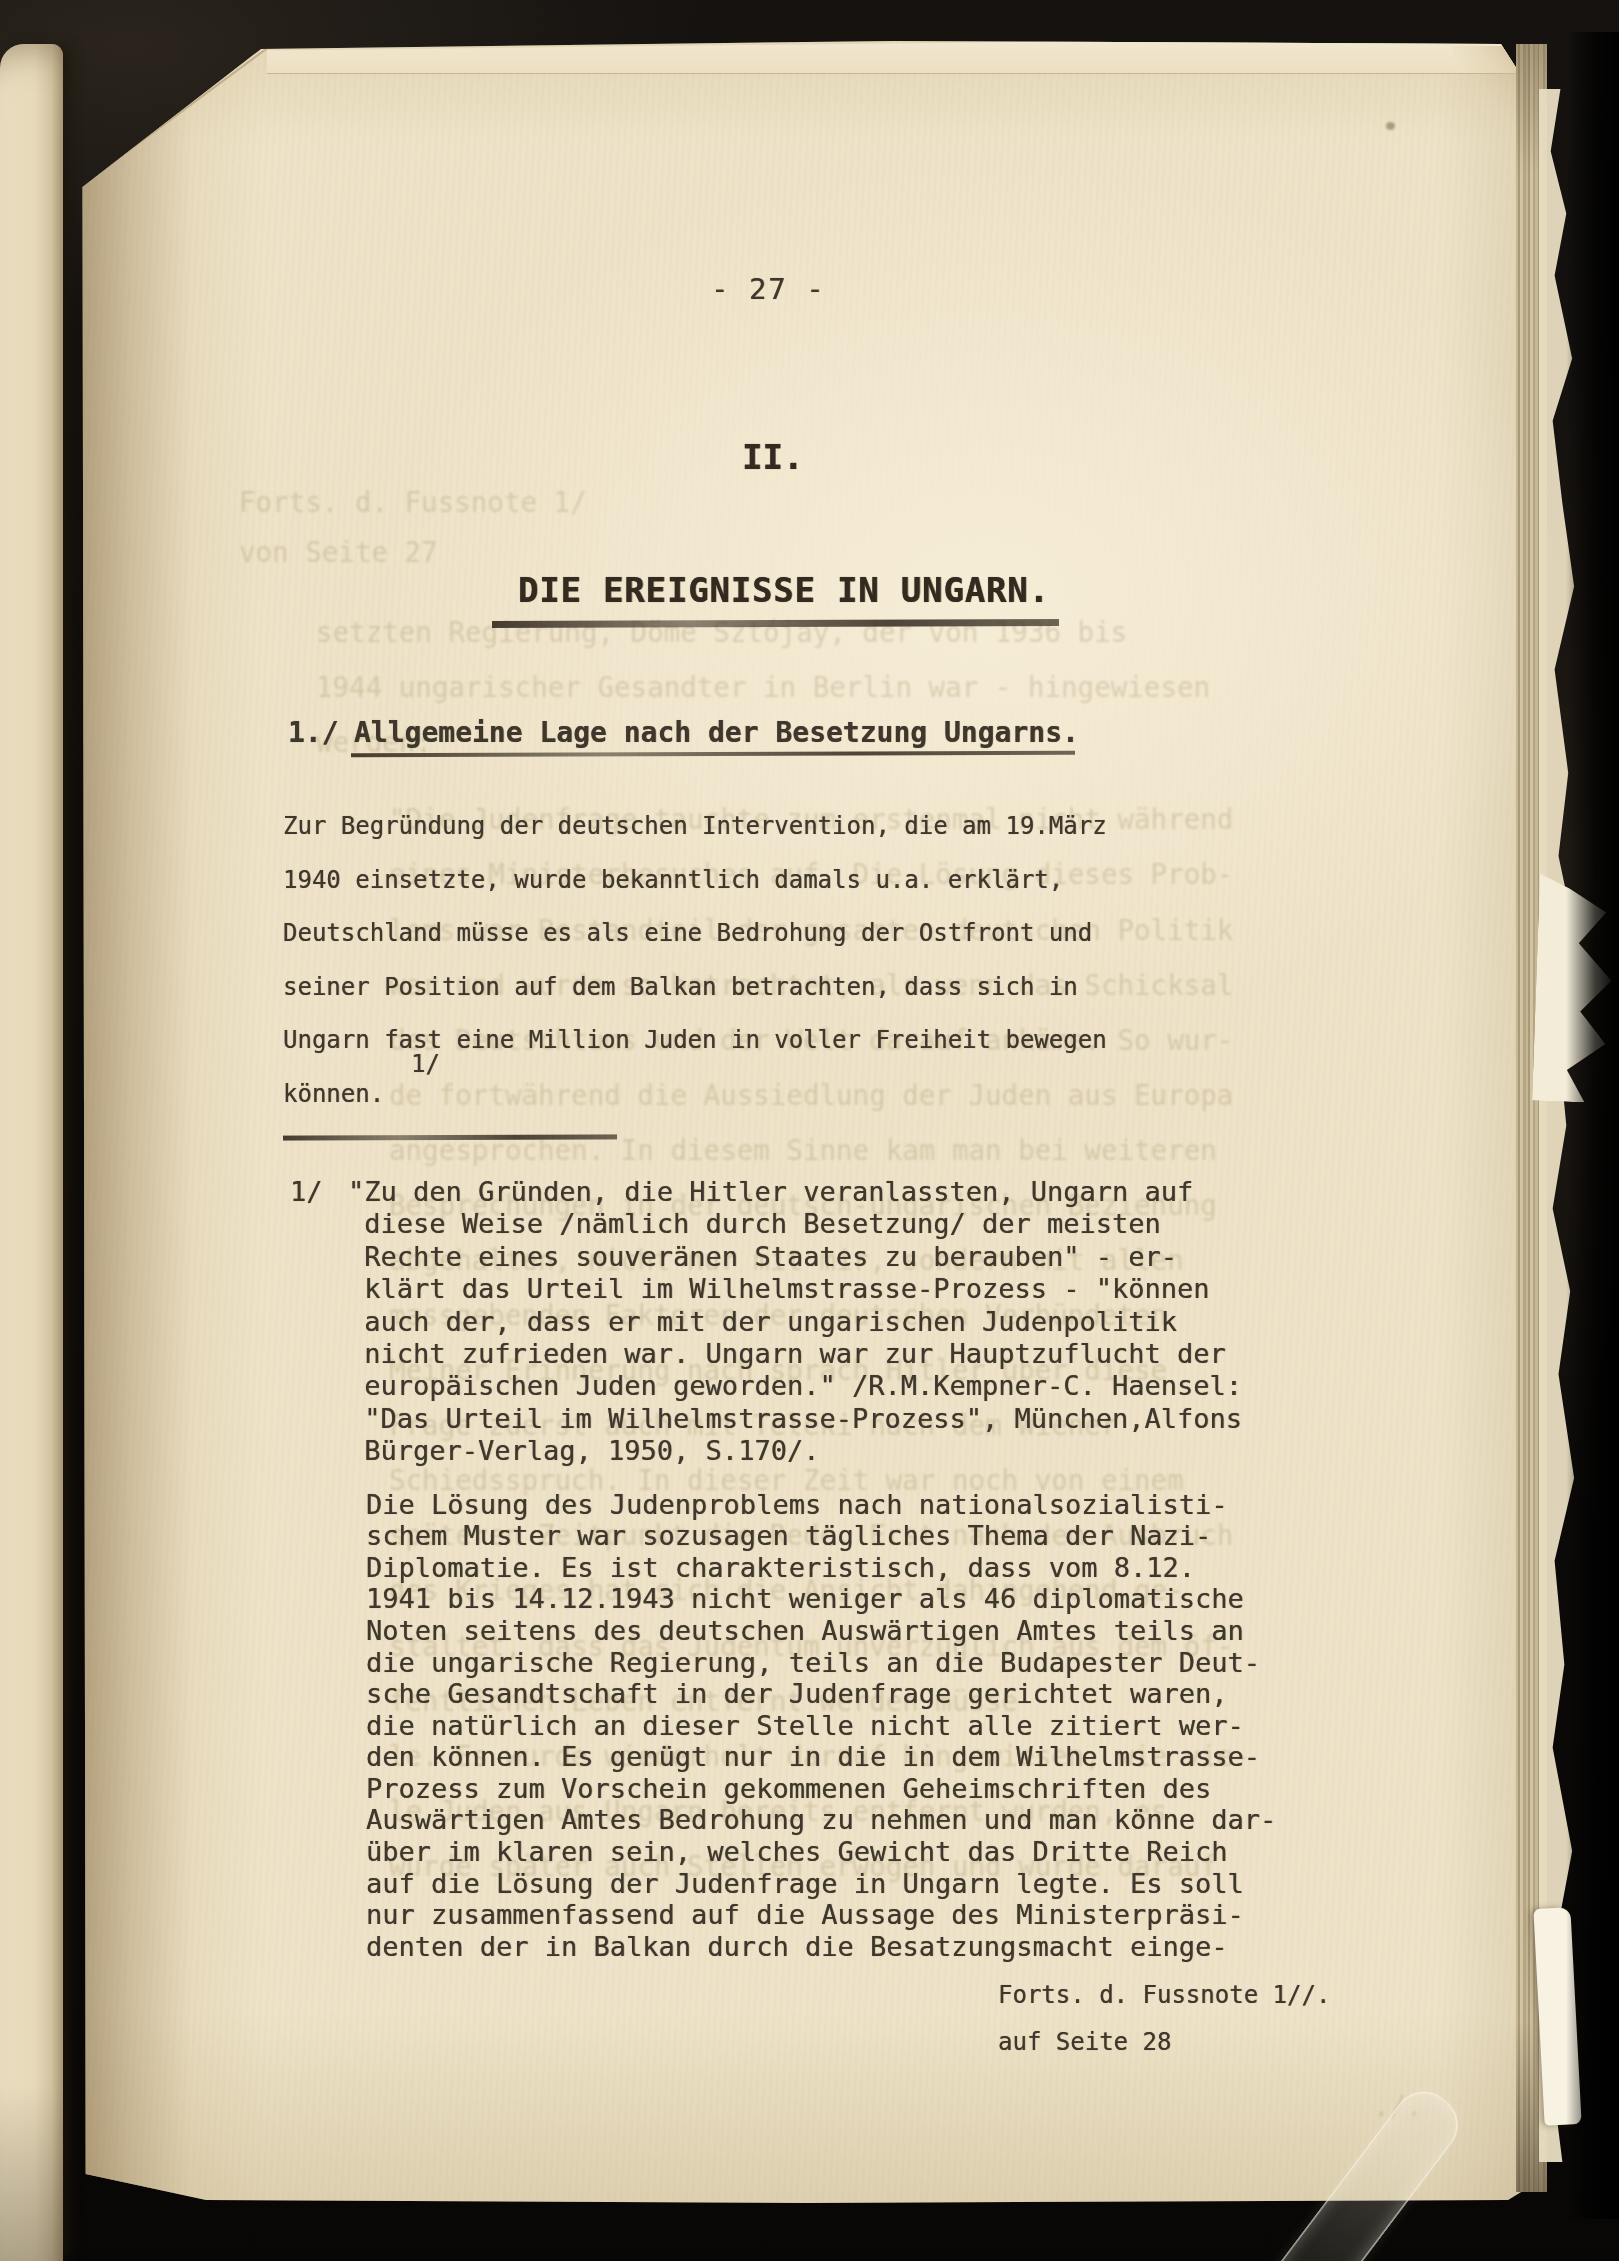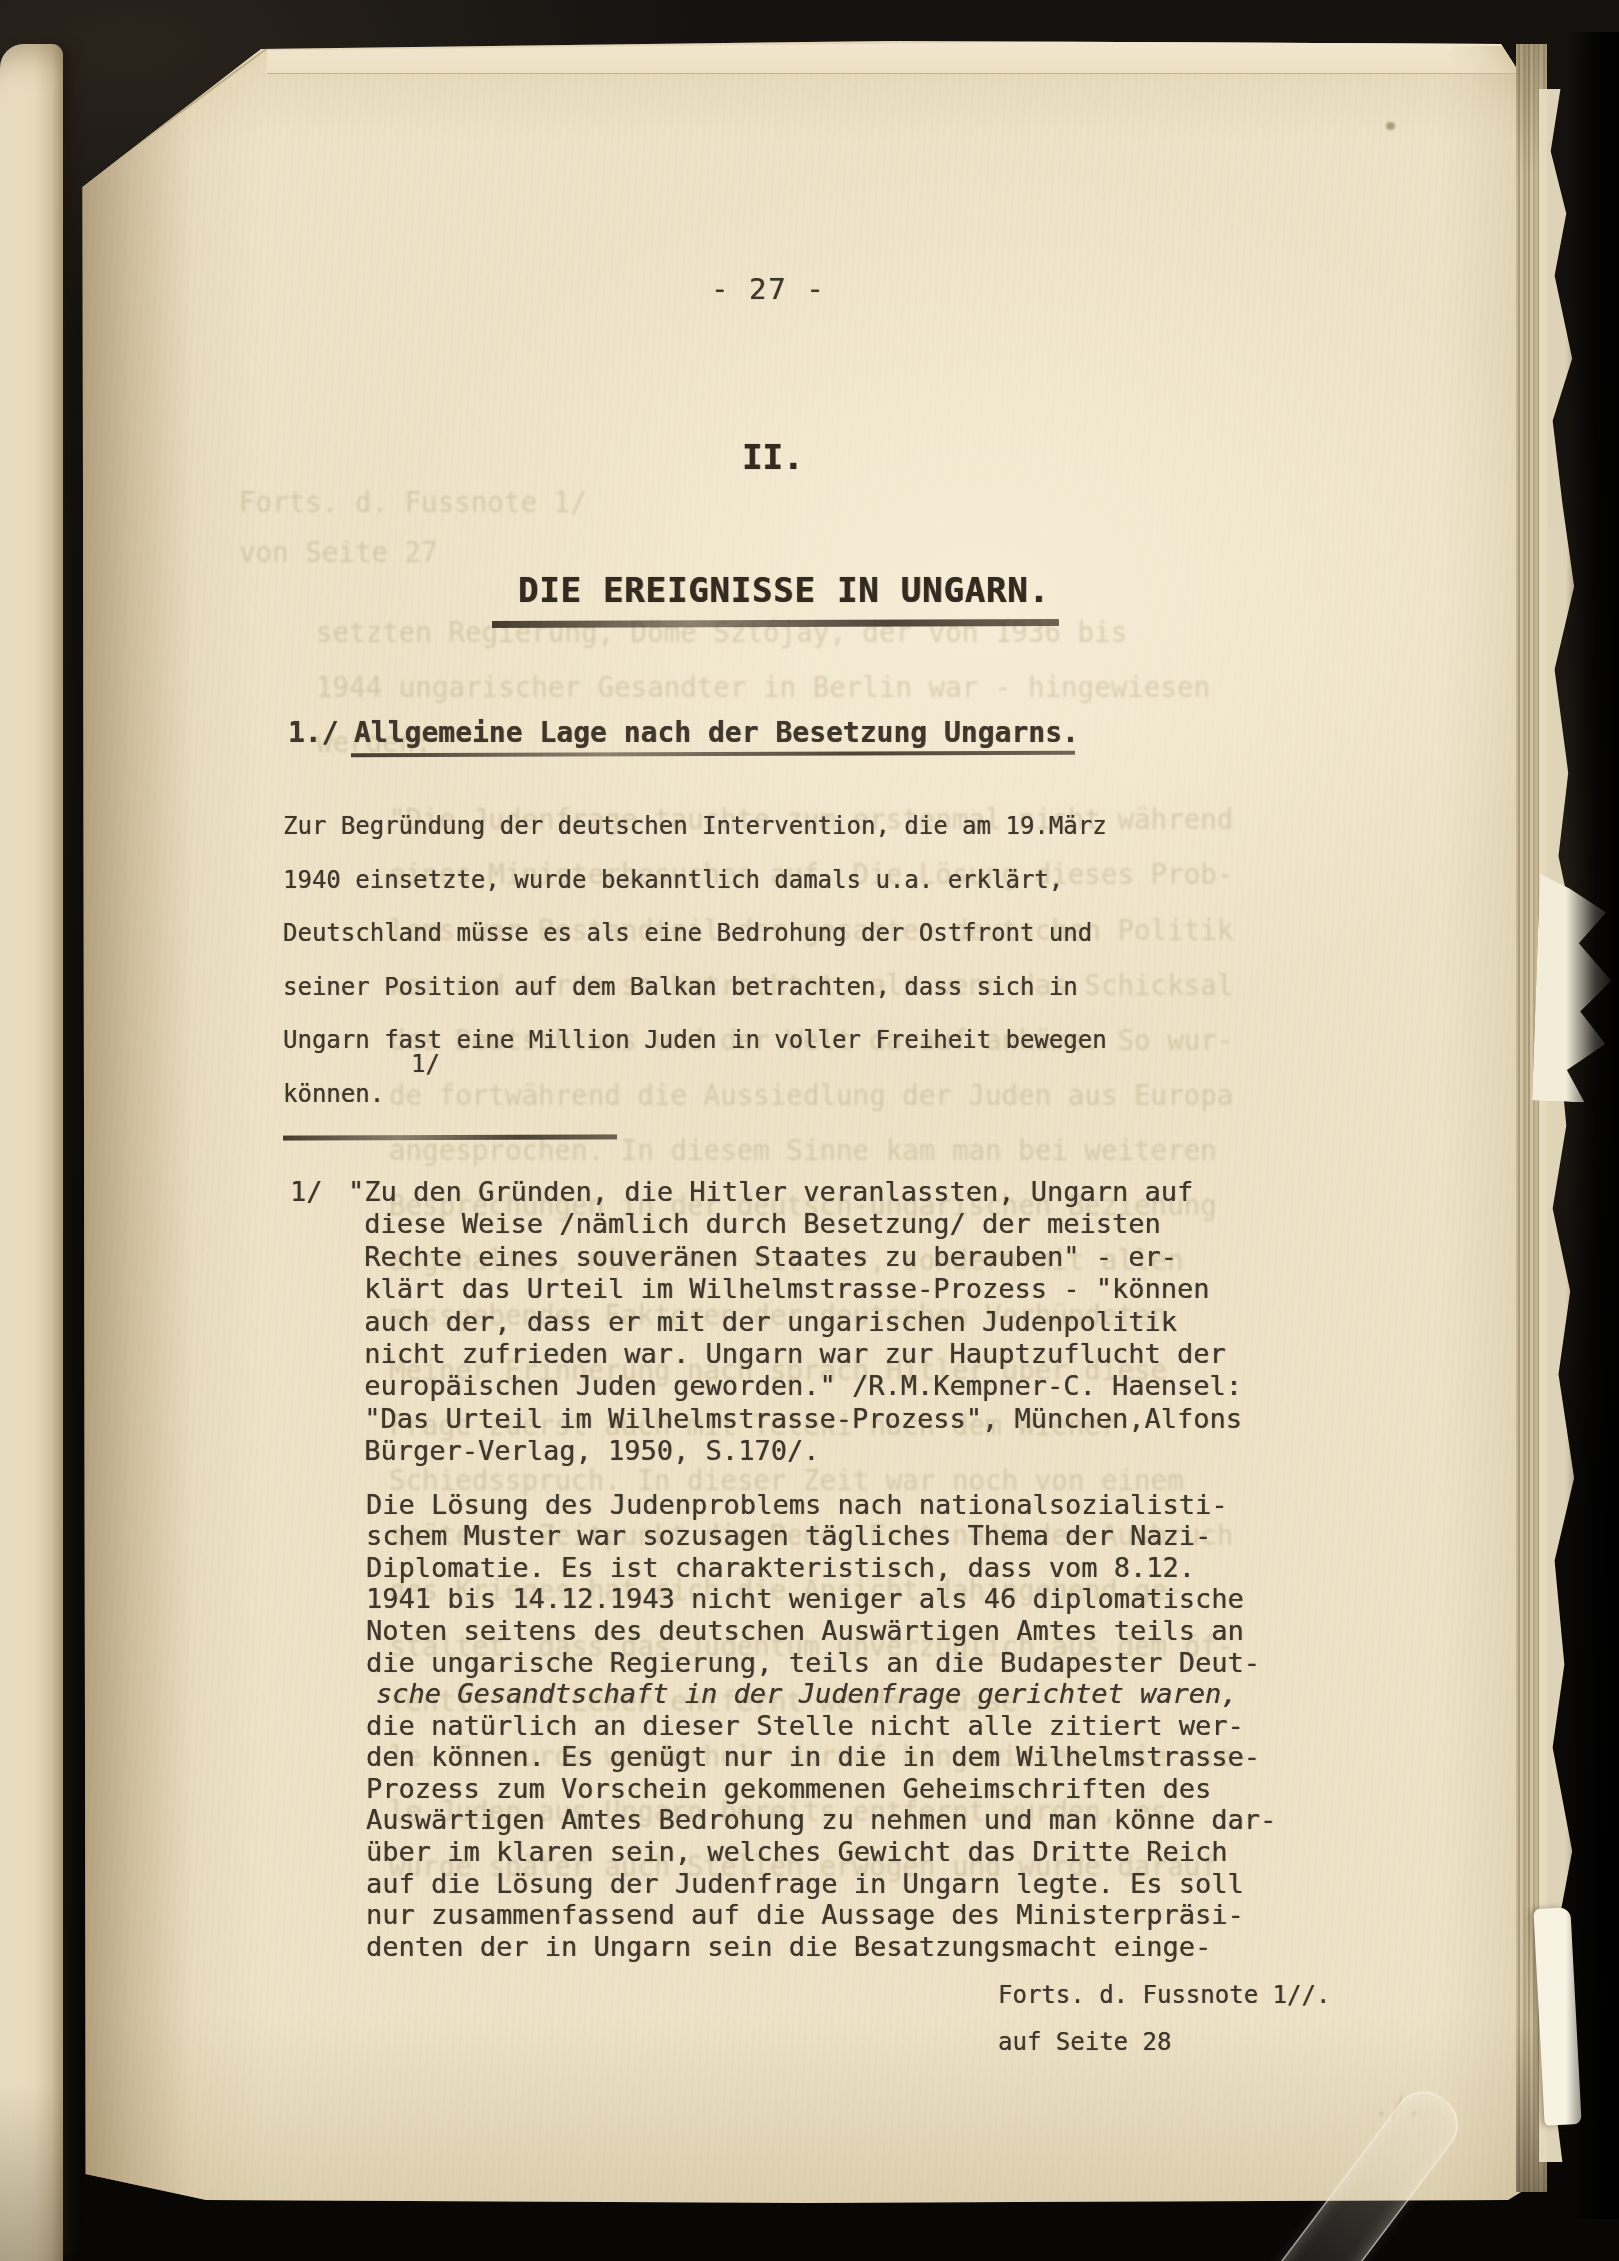"sche Gesandtschaft in der Judenfrage" div.tline { font-style: italic -> none; left: 376px -> 366px }
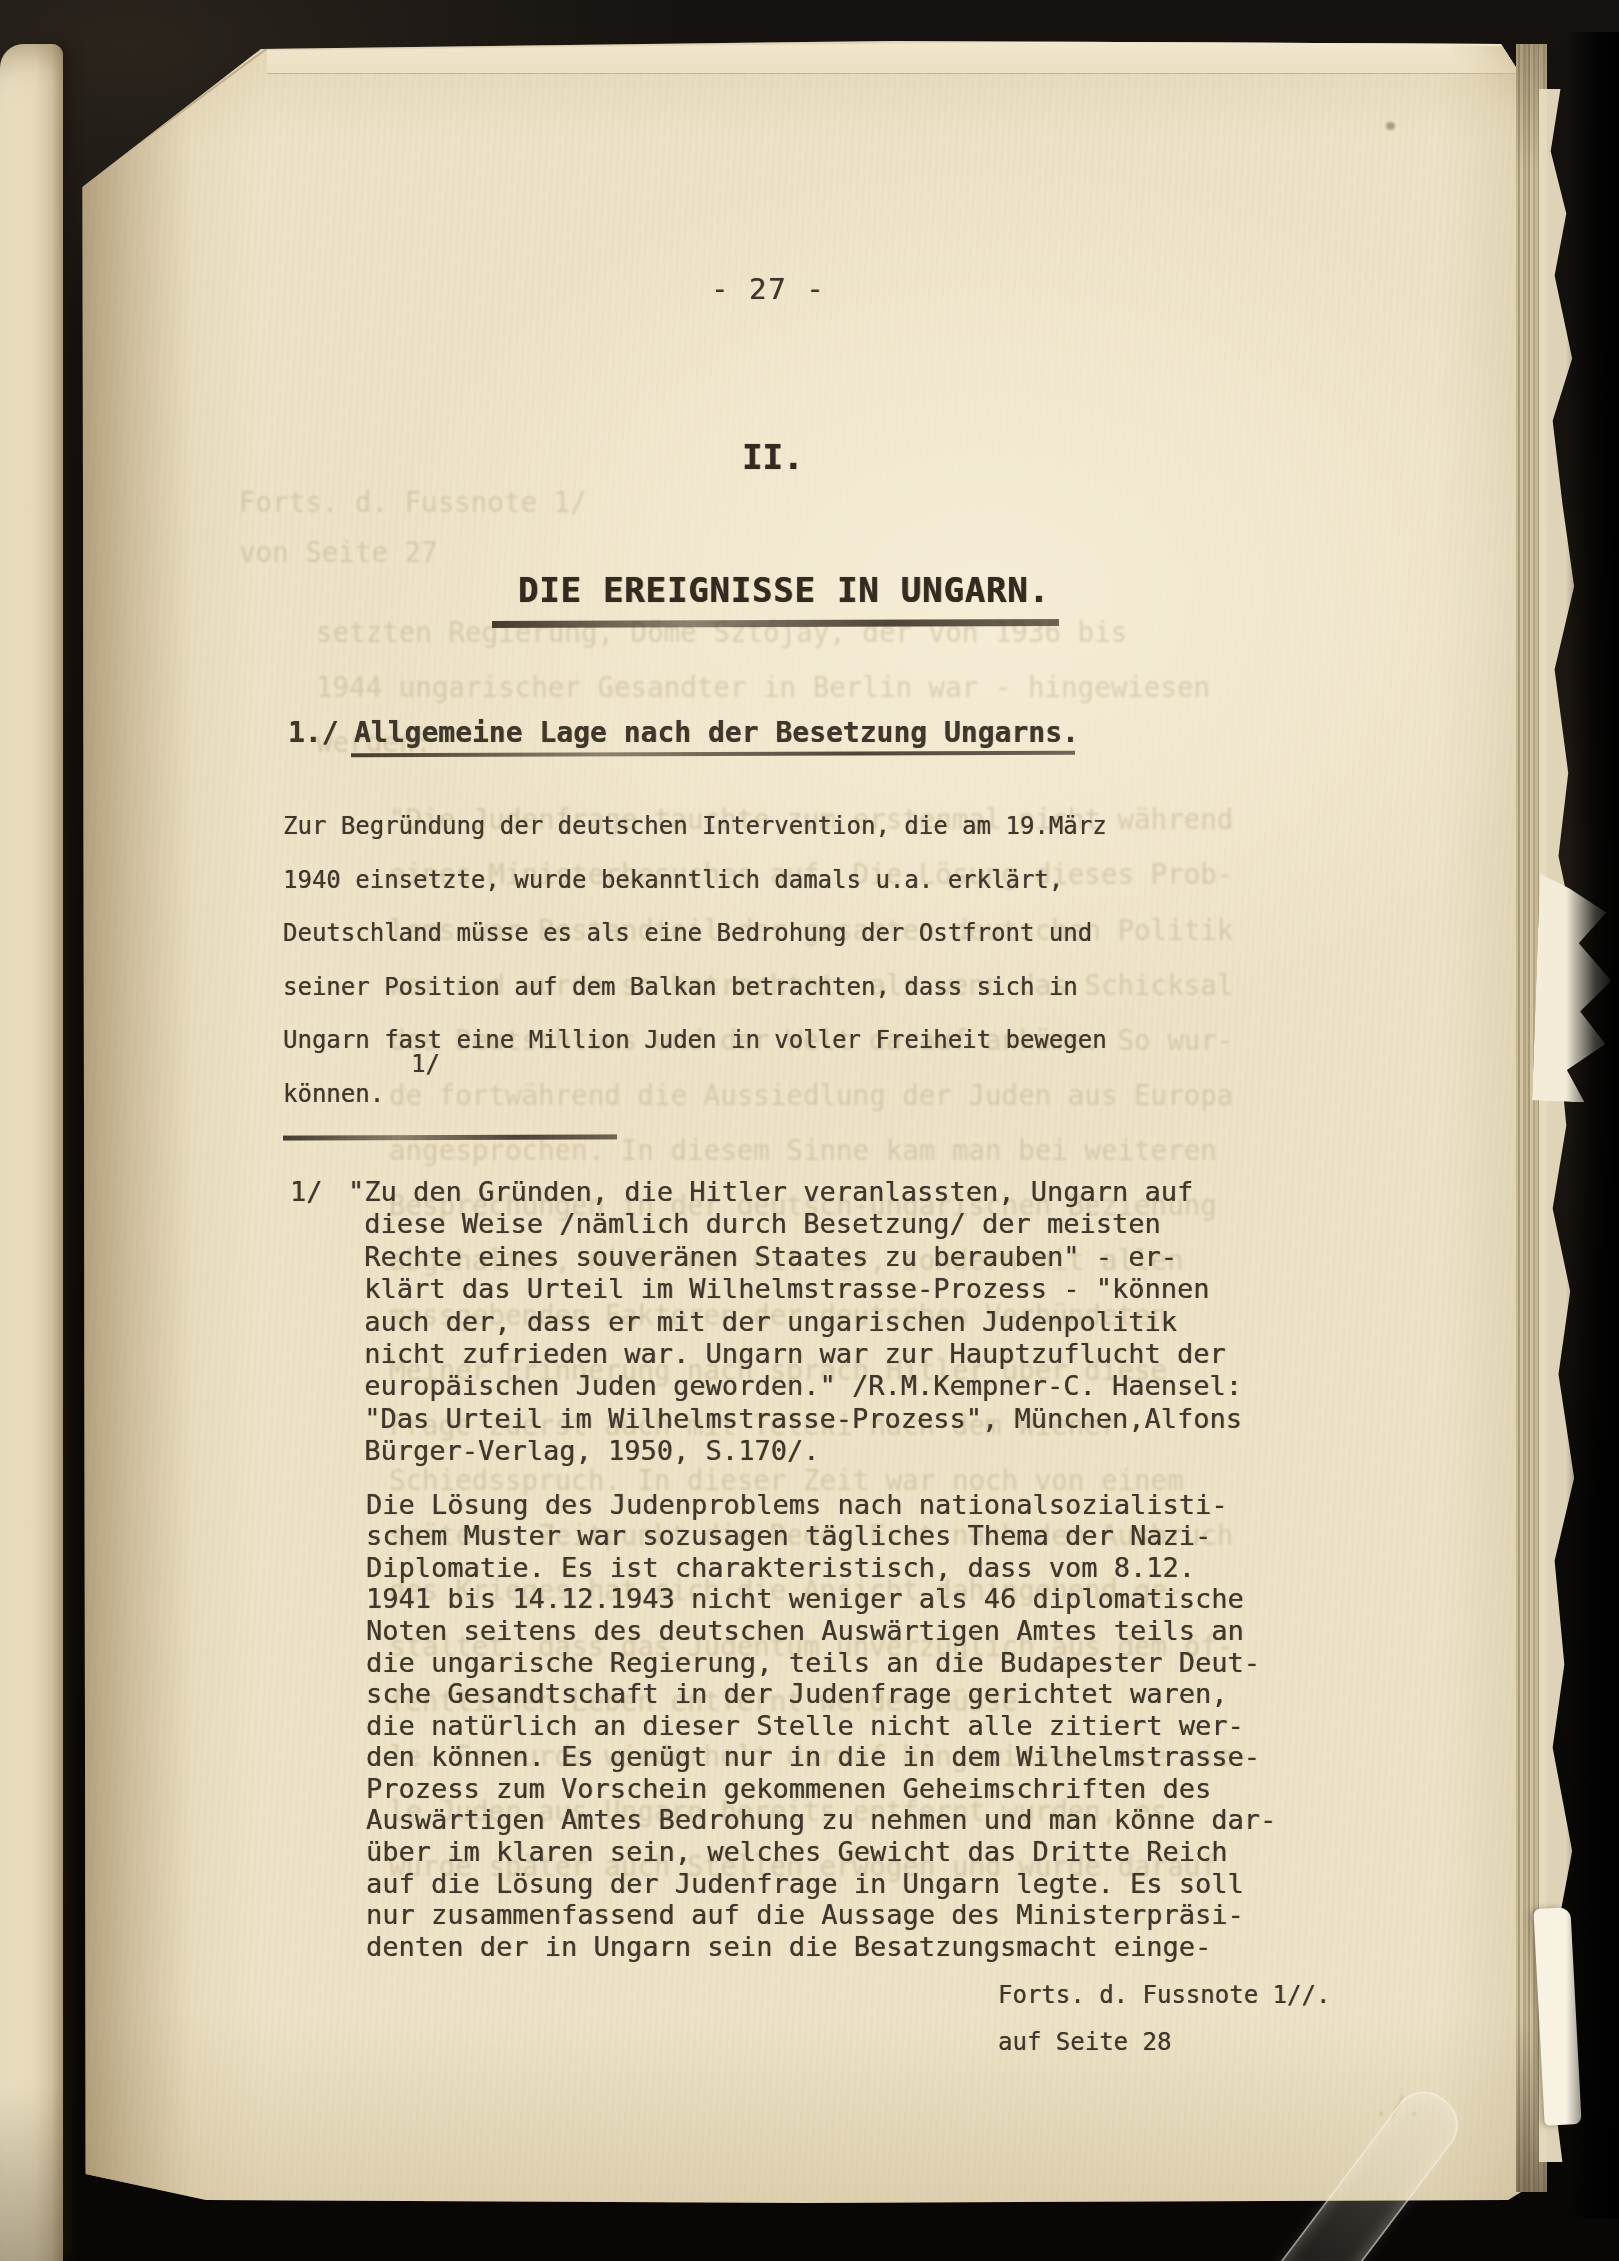"denten der in Ungarn sein" div.tline { text: Ungarn sein -> Balkan durch }
